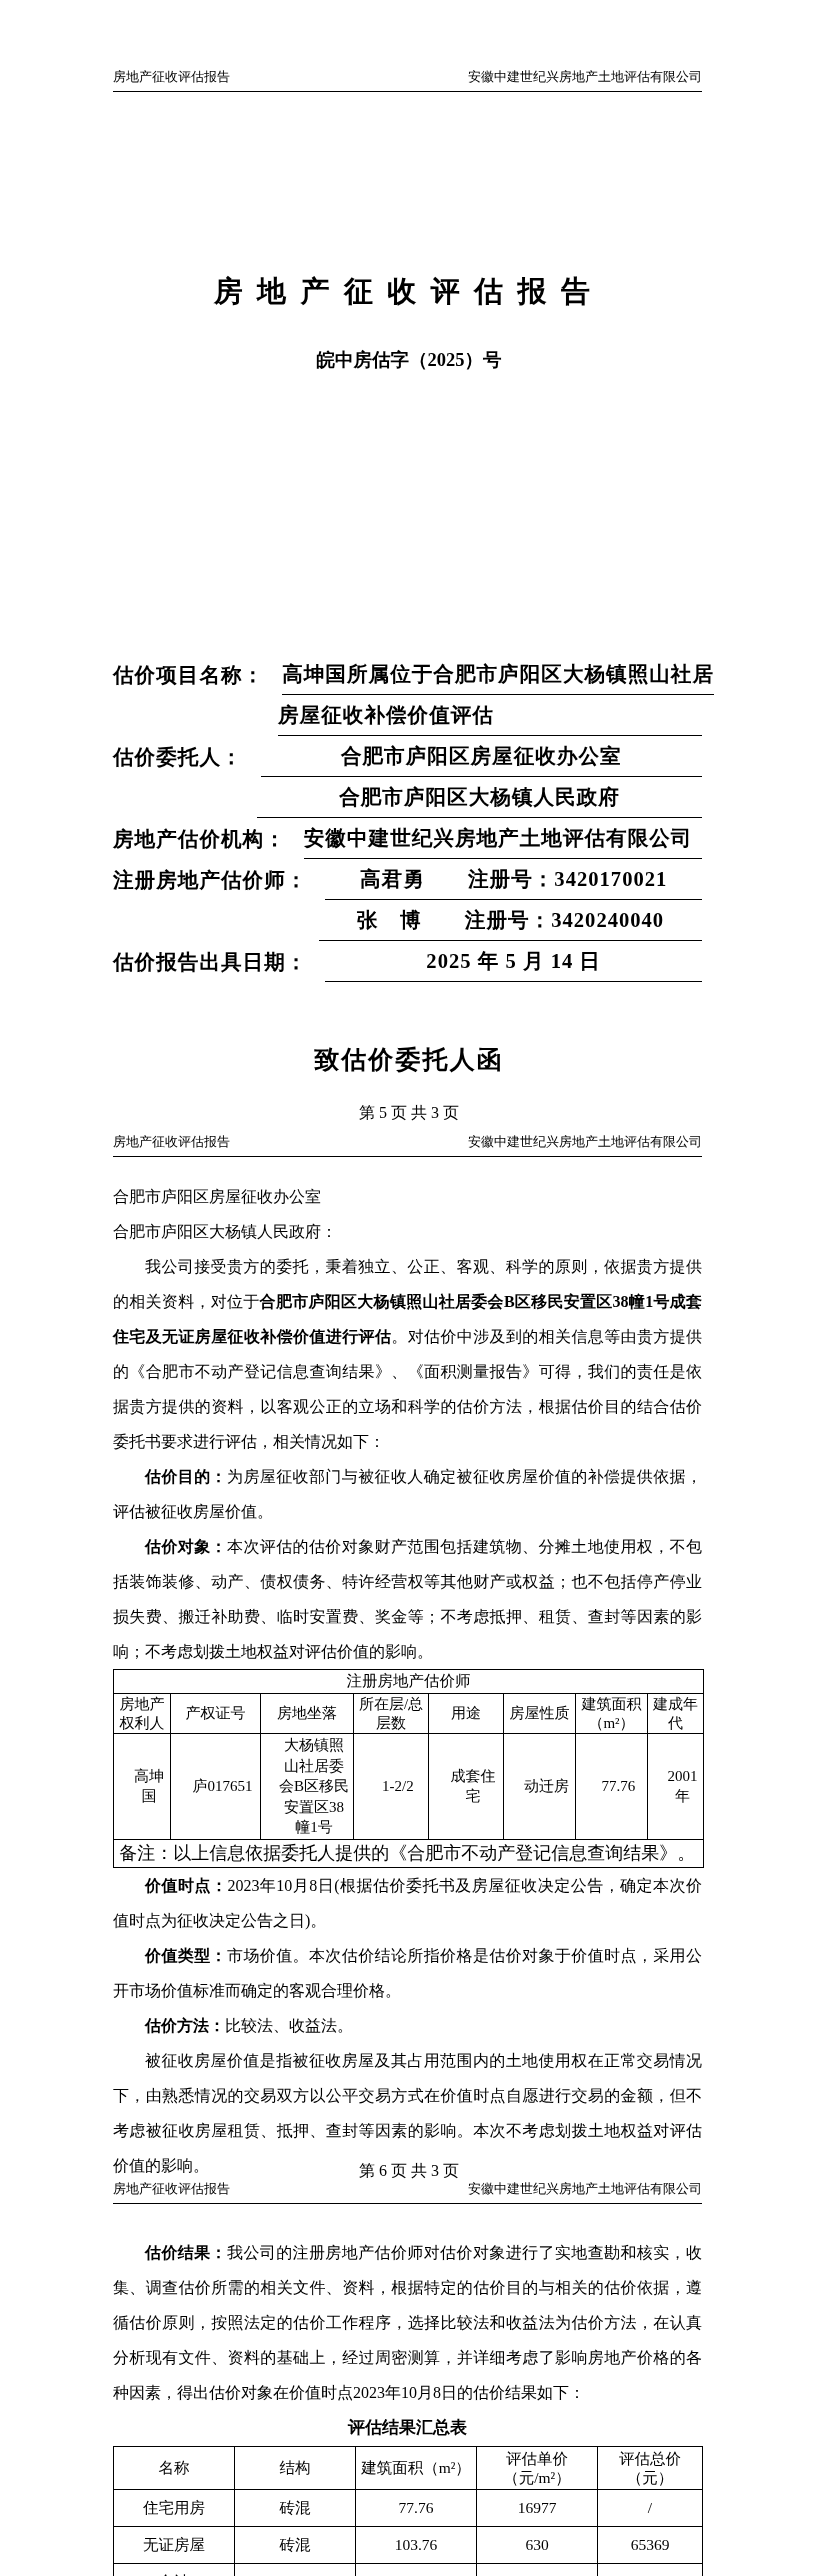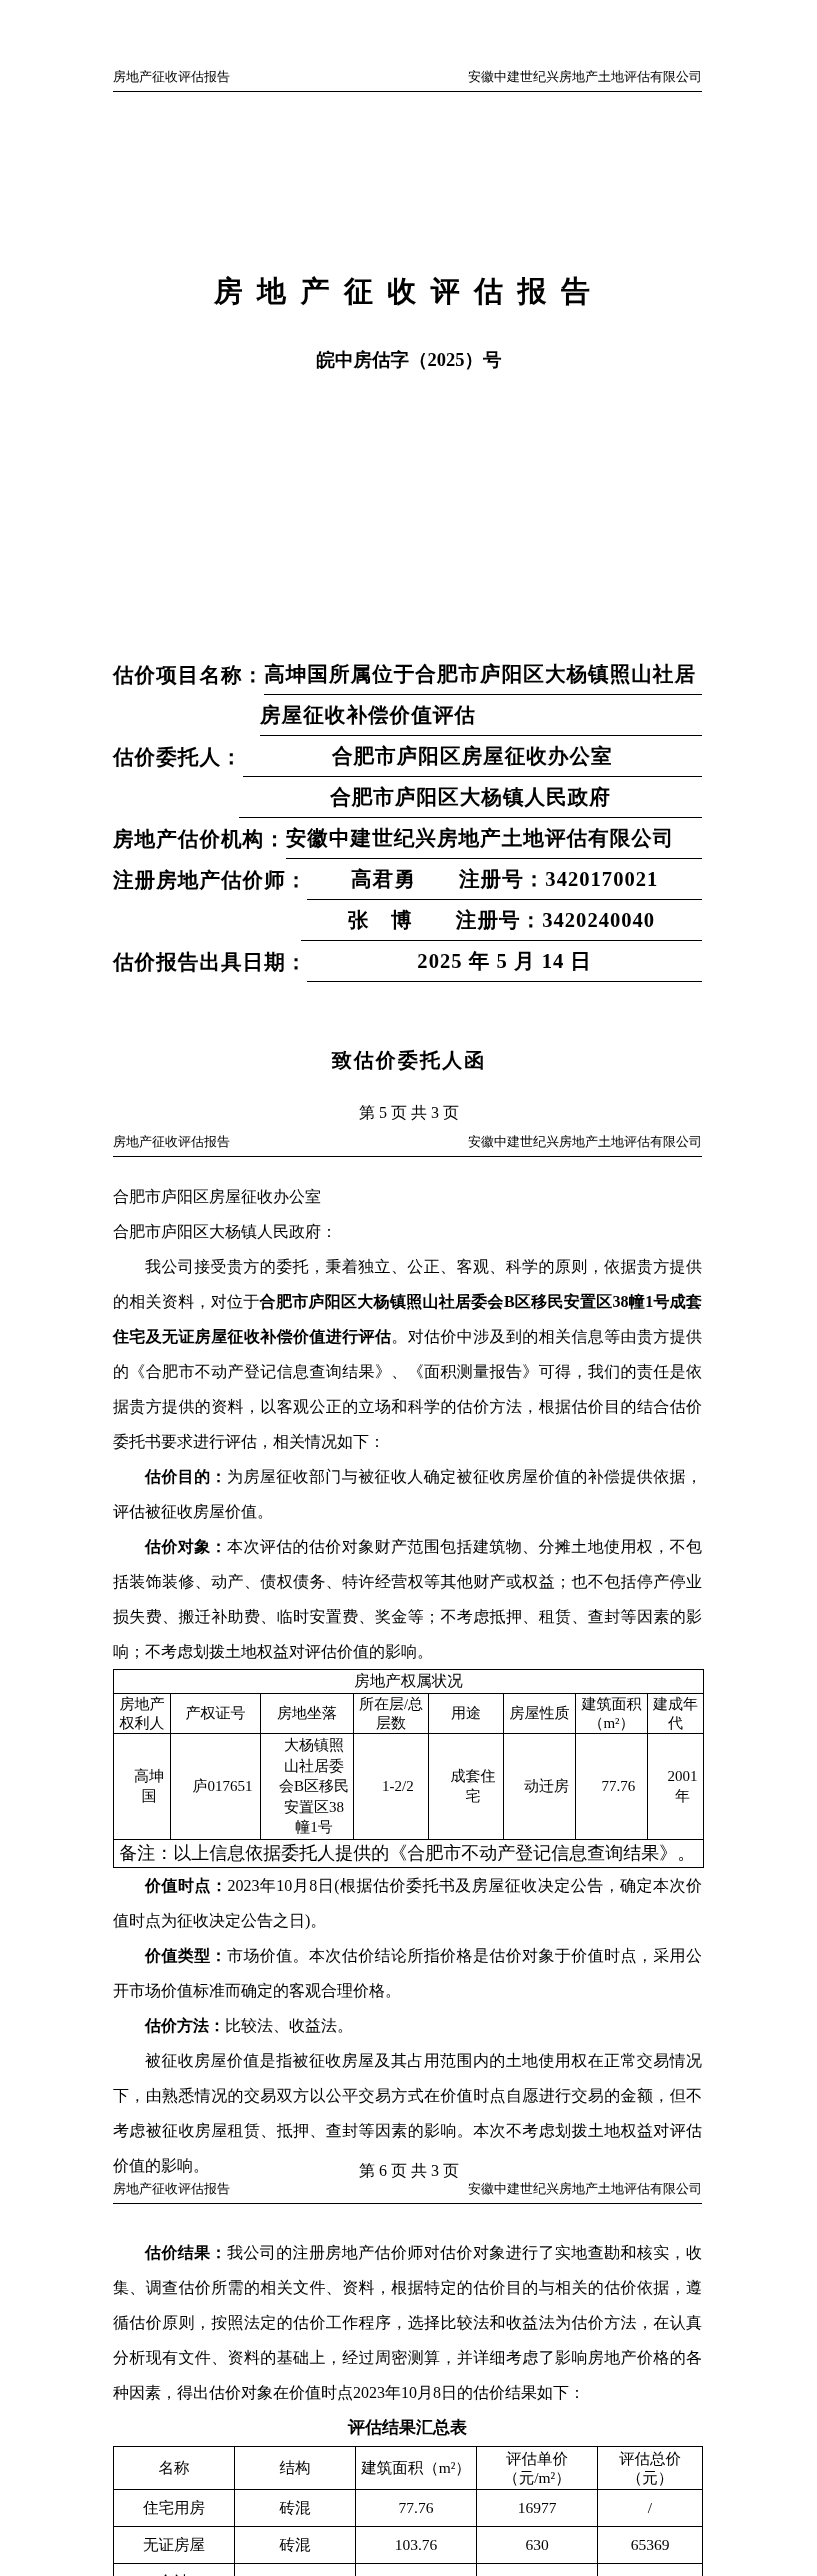"估价项目名称：" .f-row { gap: none -> 18px }
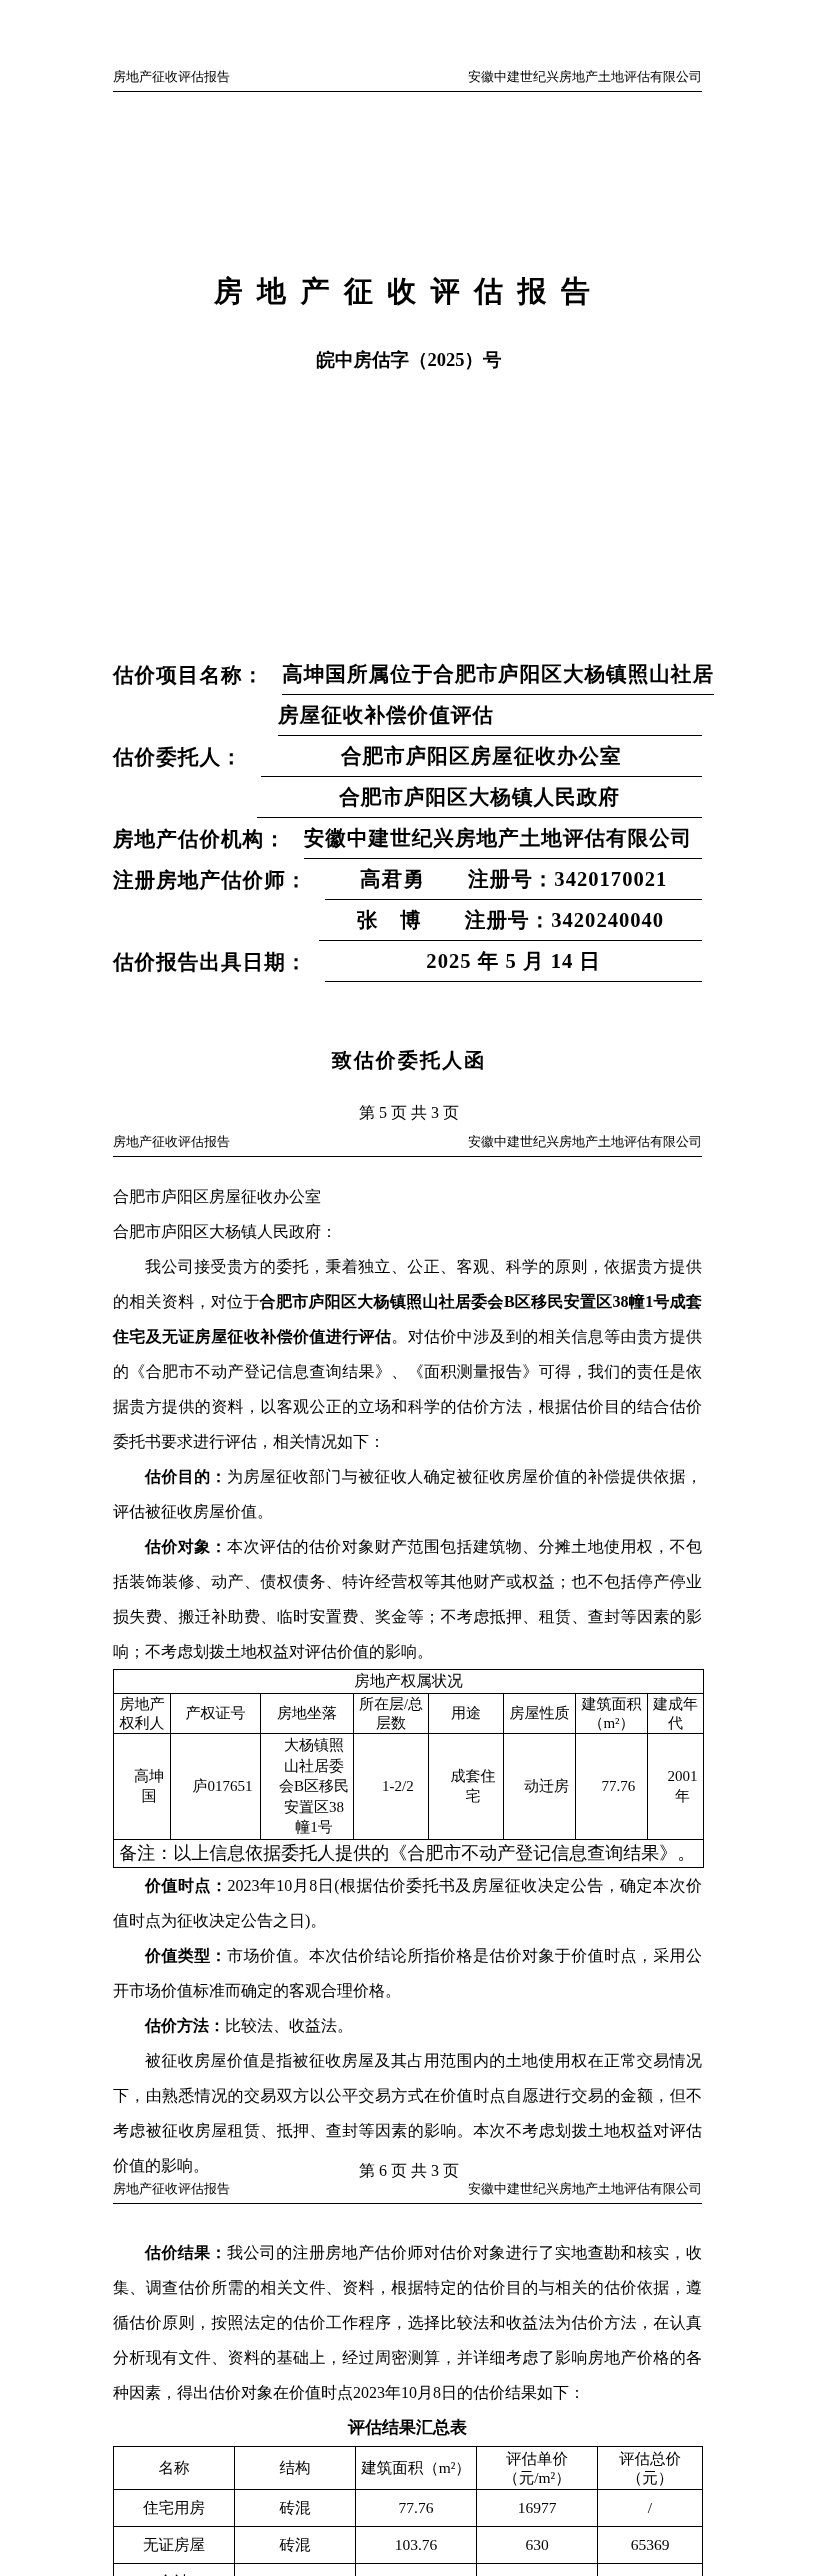"致估价委托人函" .letter-heading { font-size: 20px -> 25px }
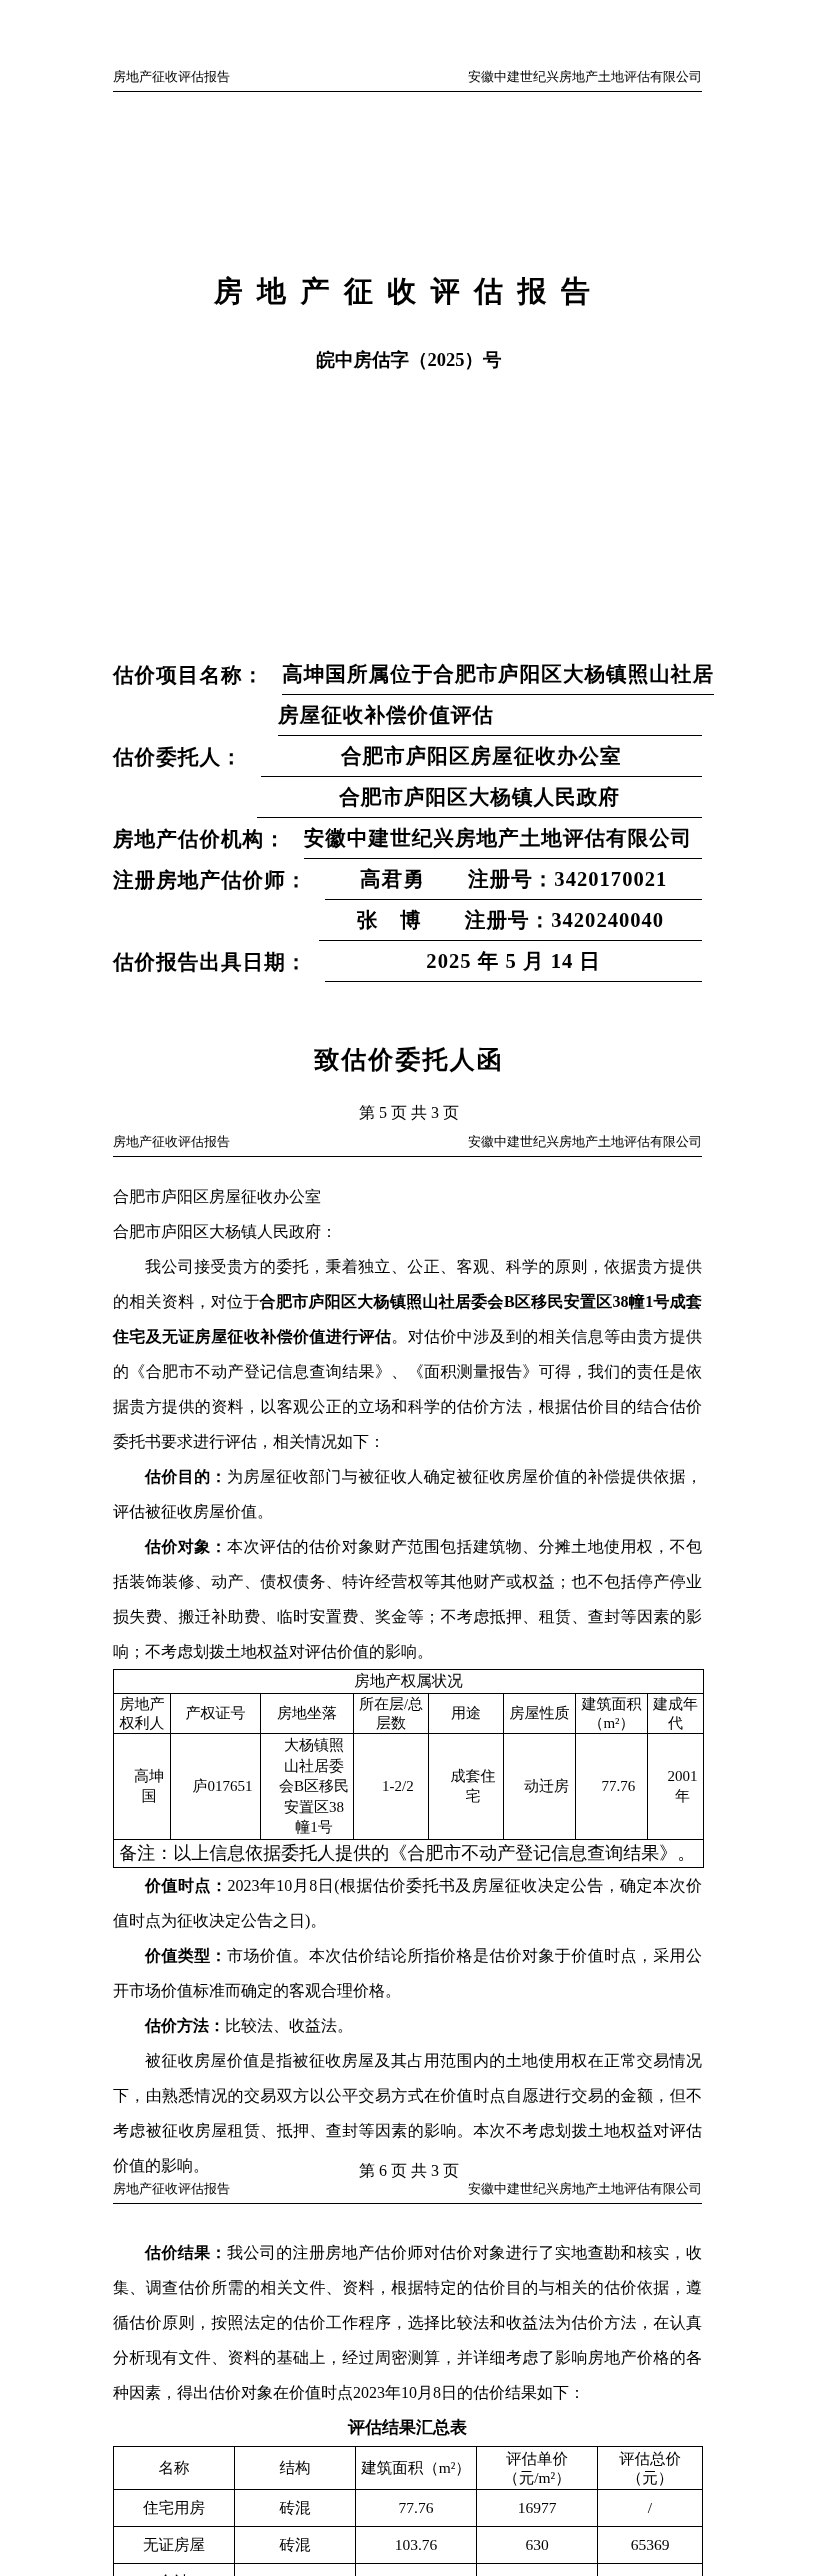"房地产权属状况" td { text: 房地产权属状况 -> 注册房地产估价师 }
